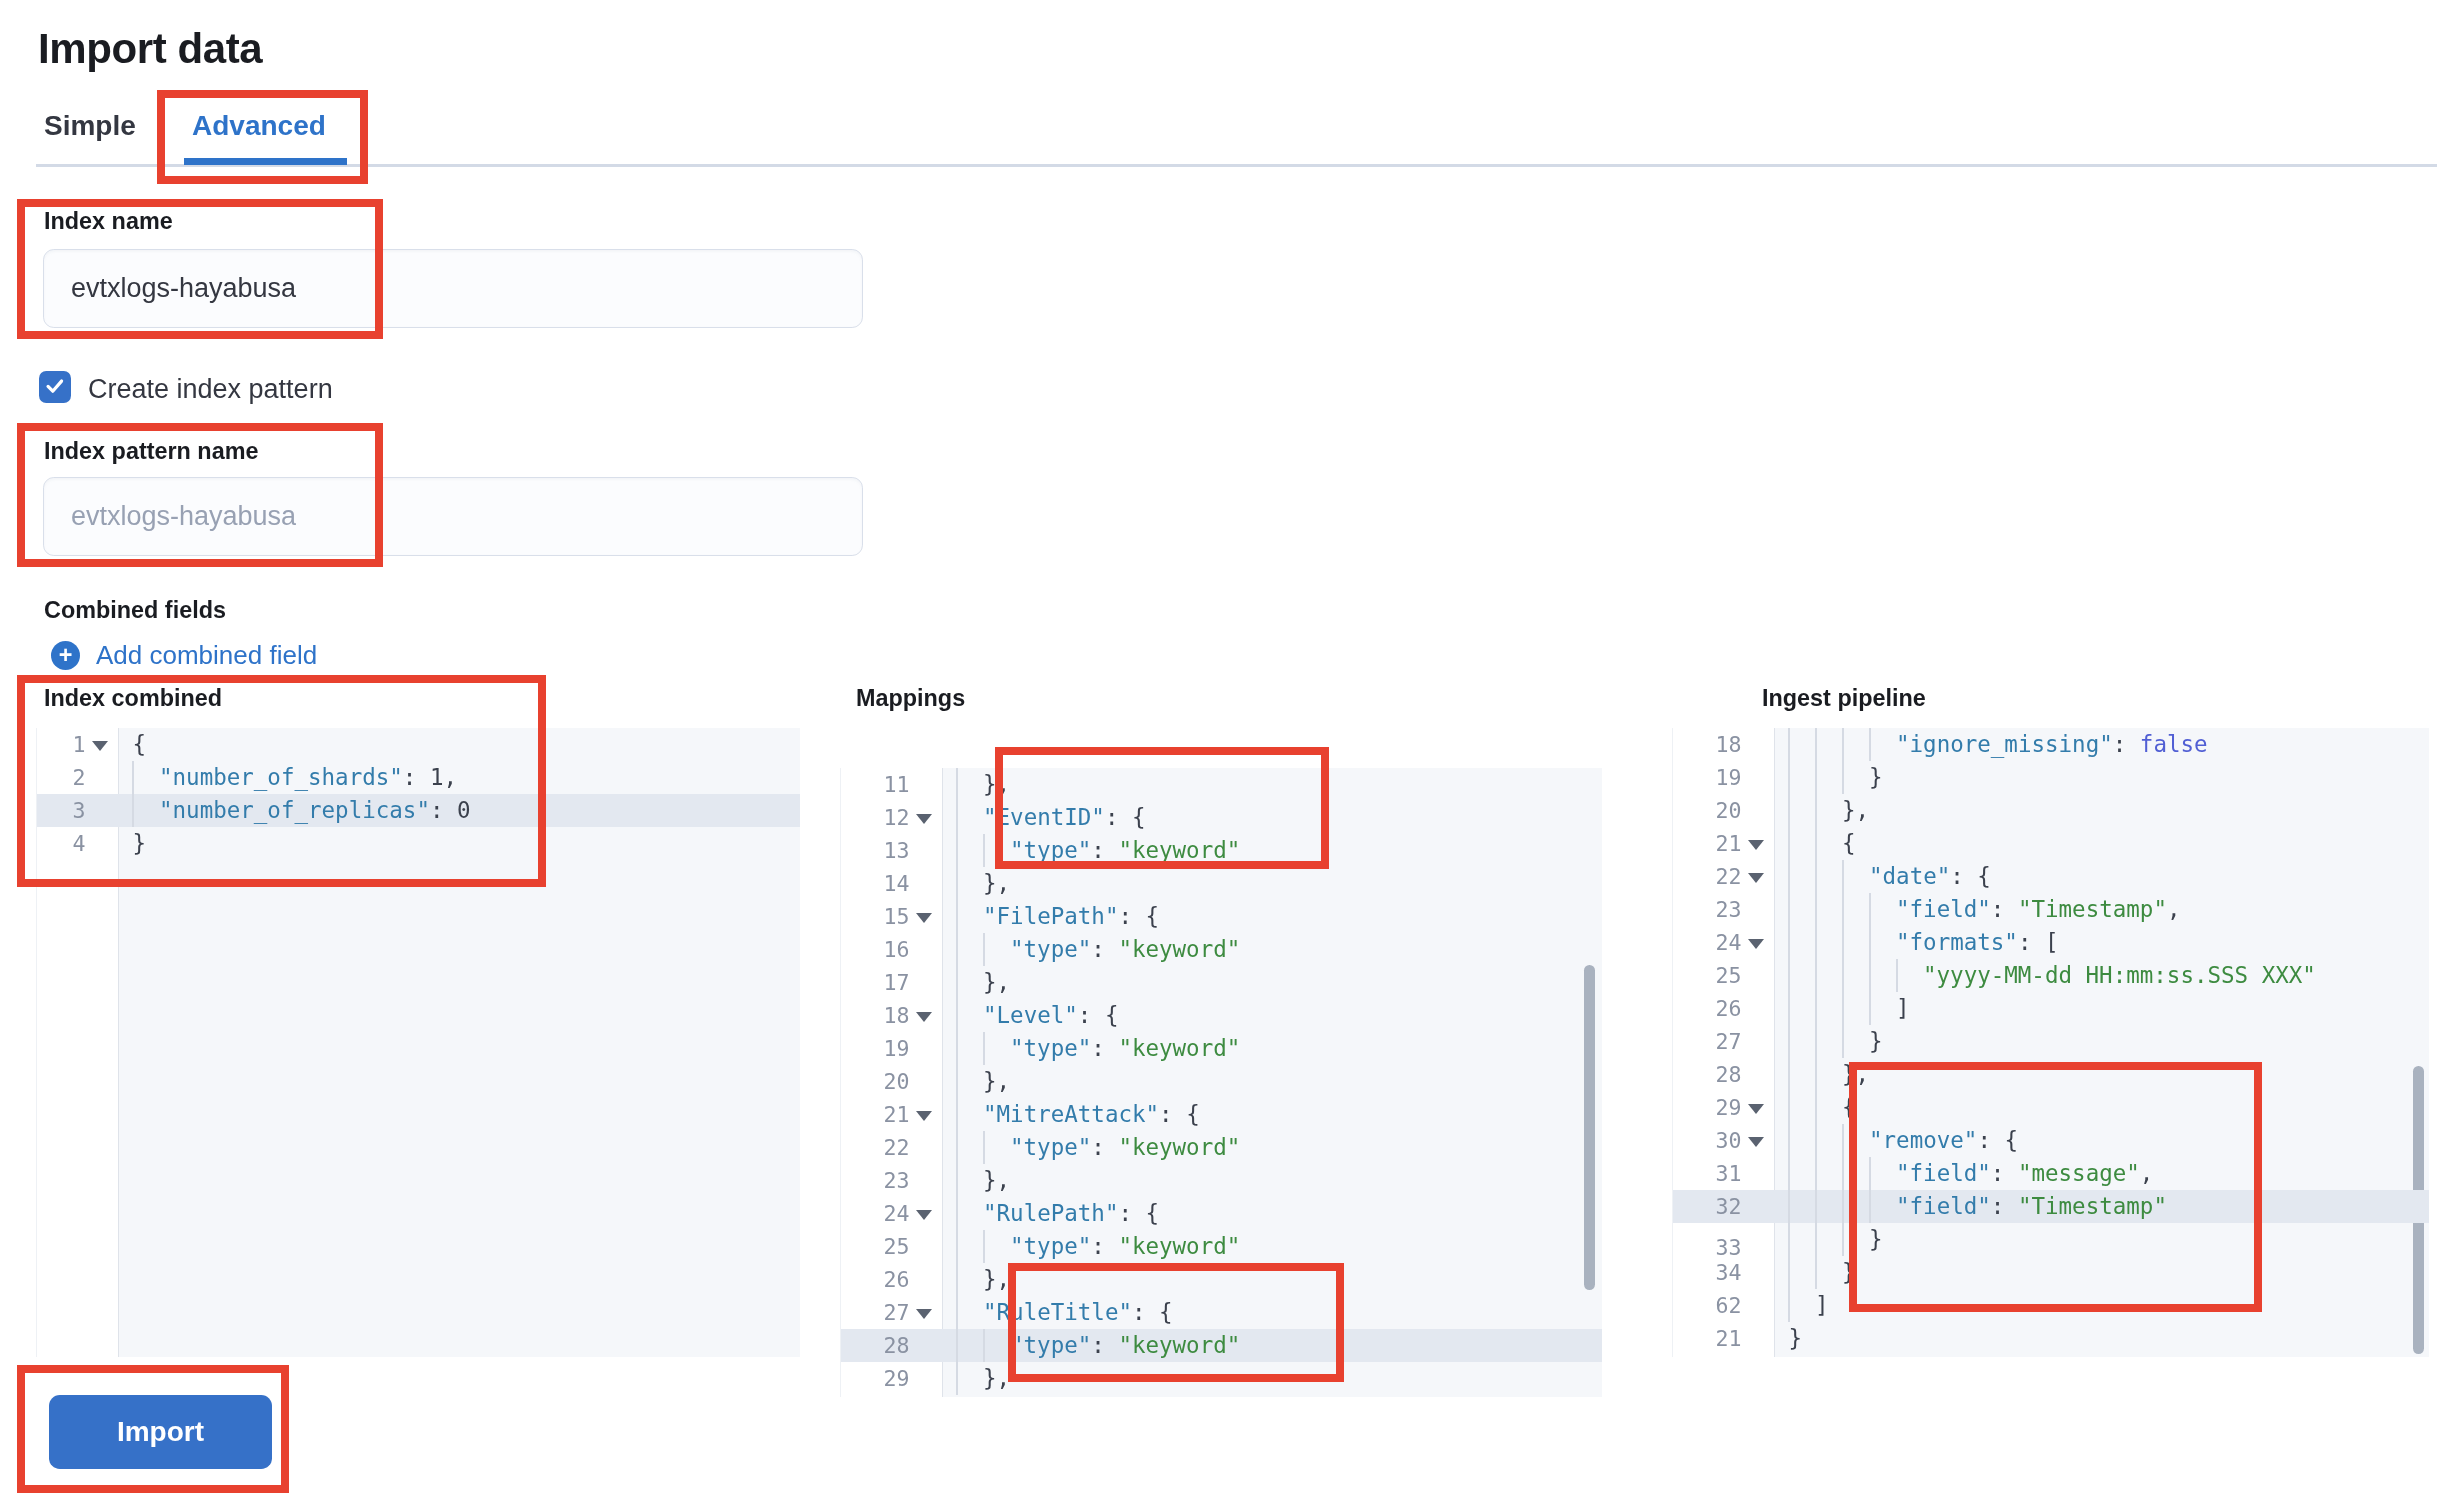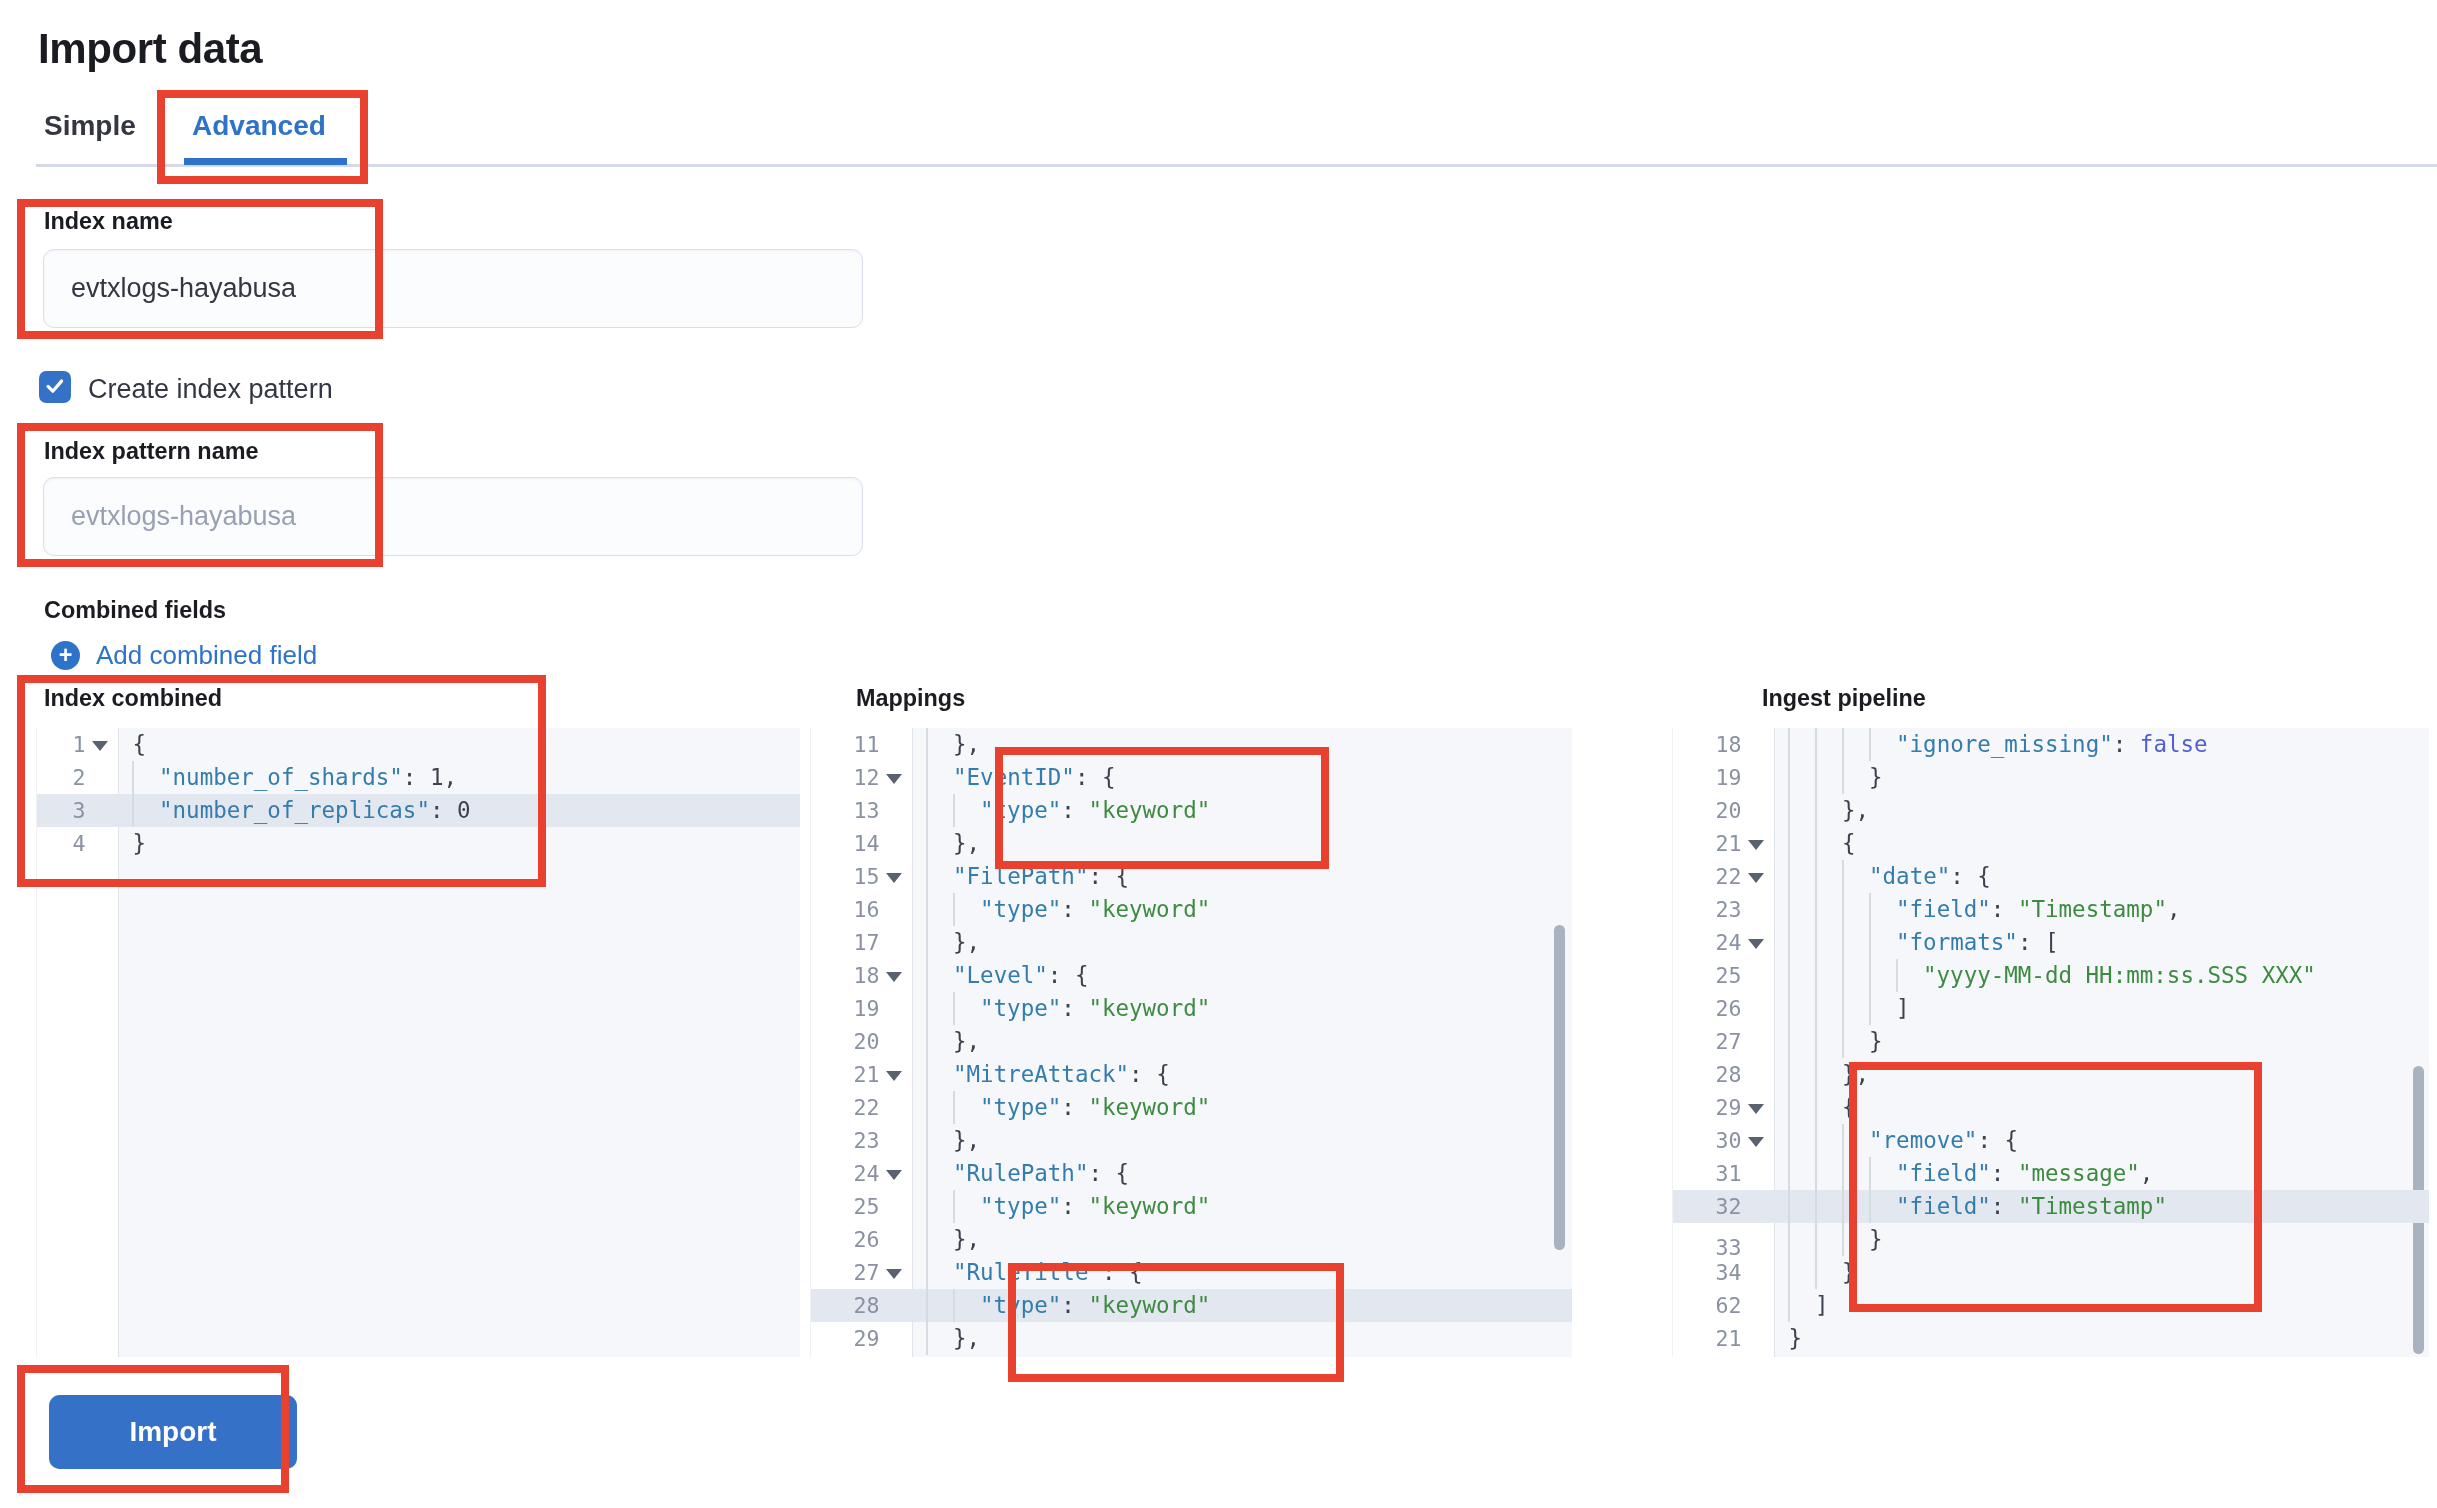"11" #ed1 { left: 810px -> 840px; margin-top: none -> 40px }
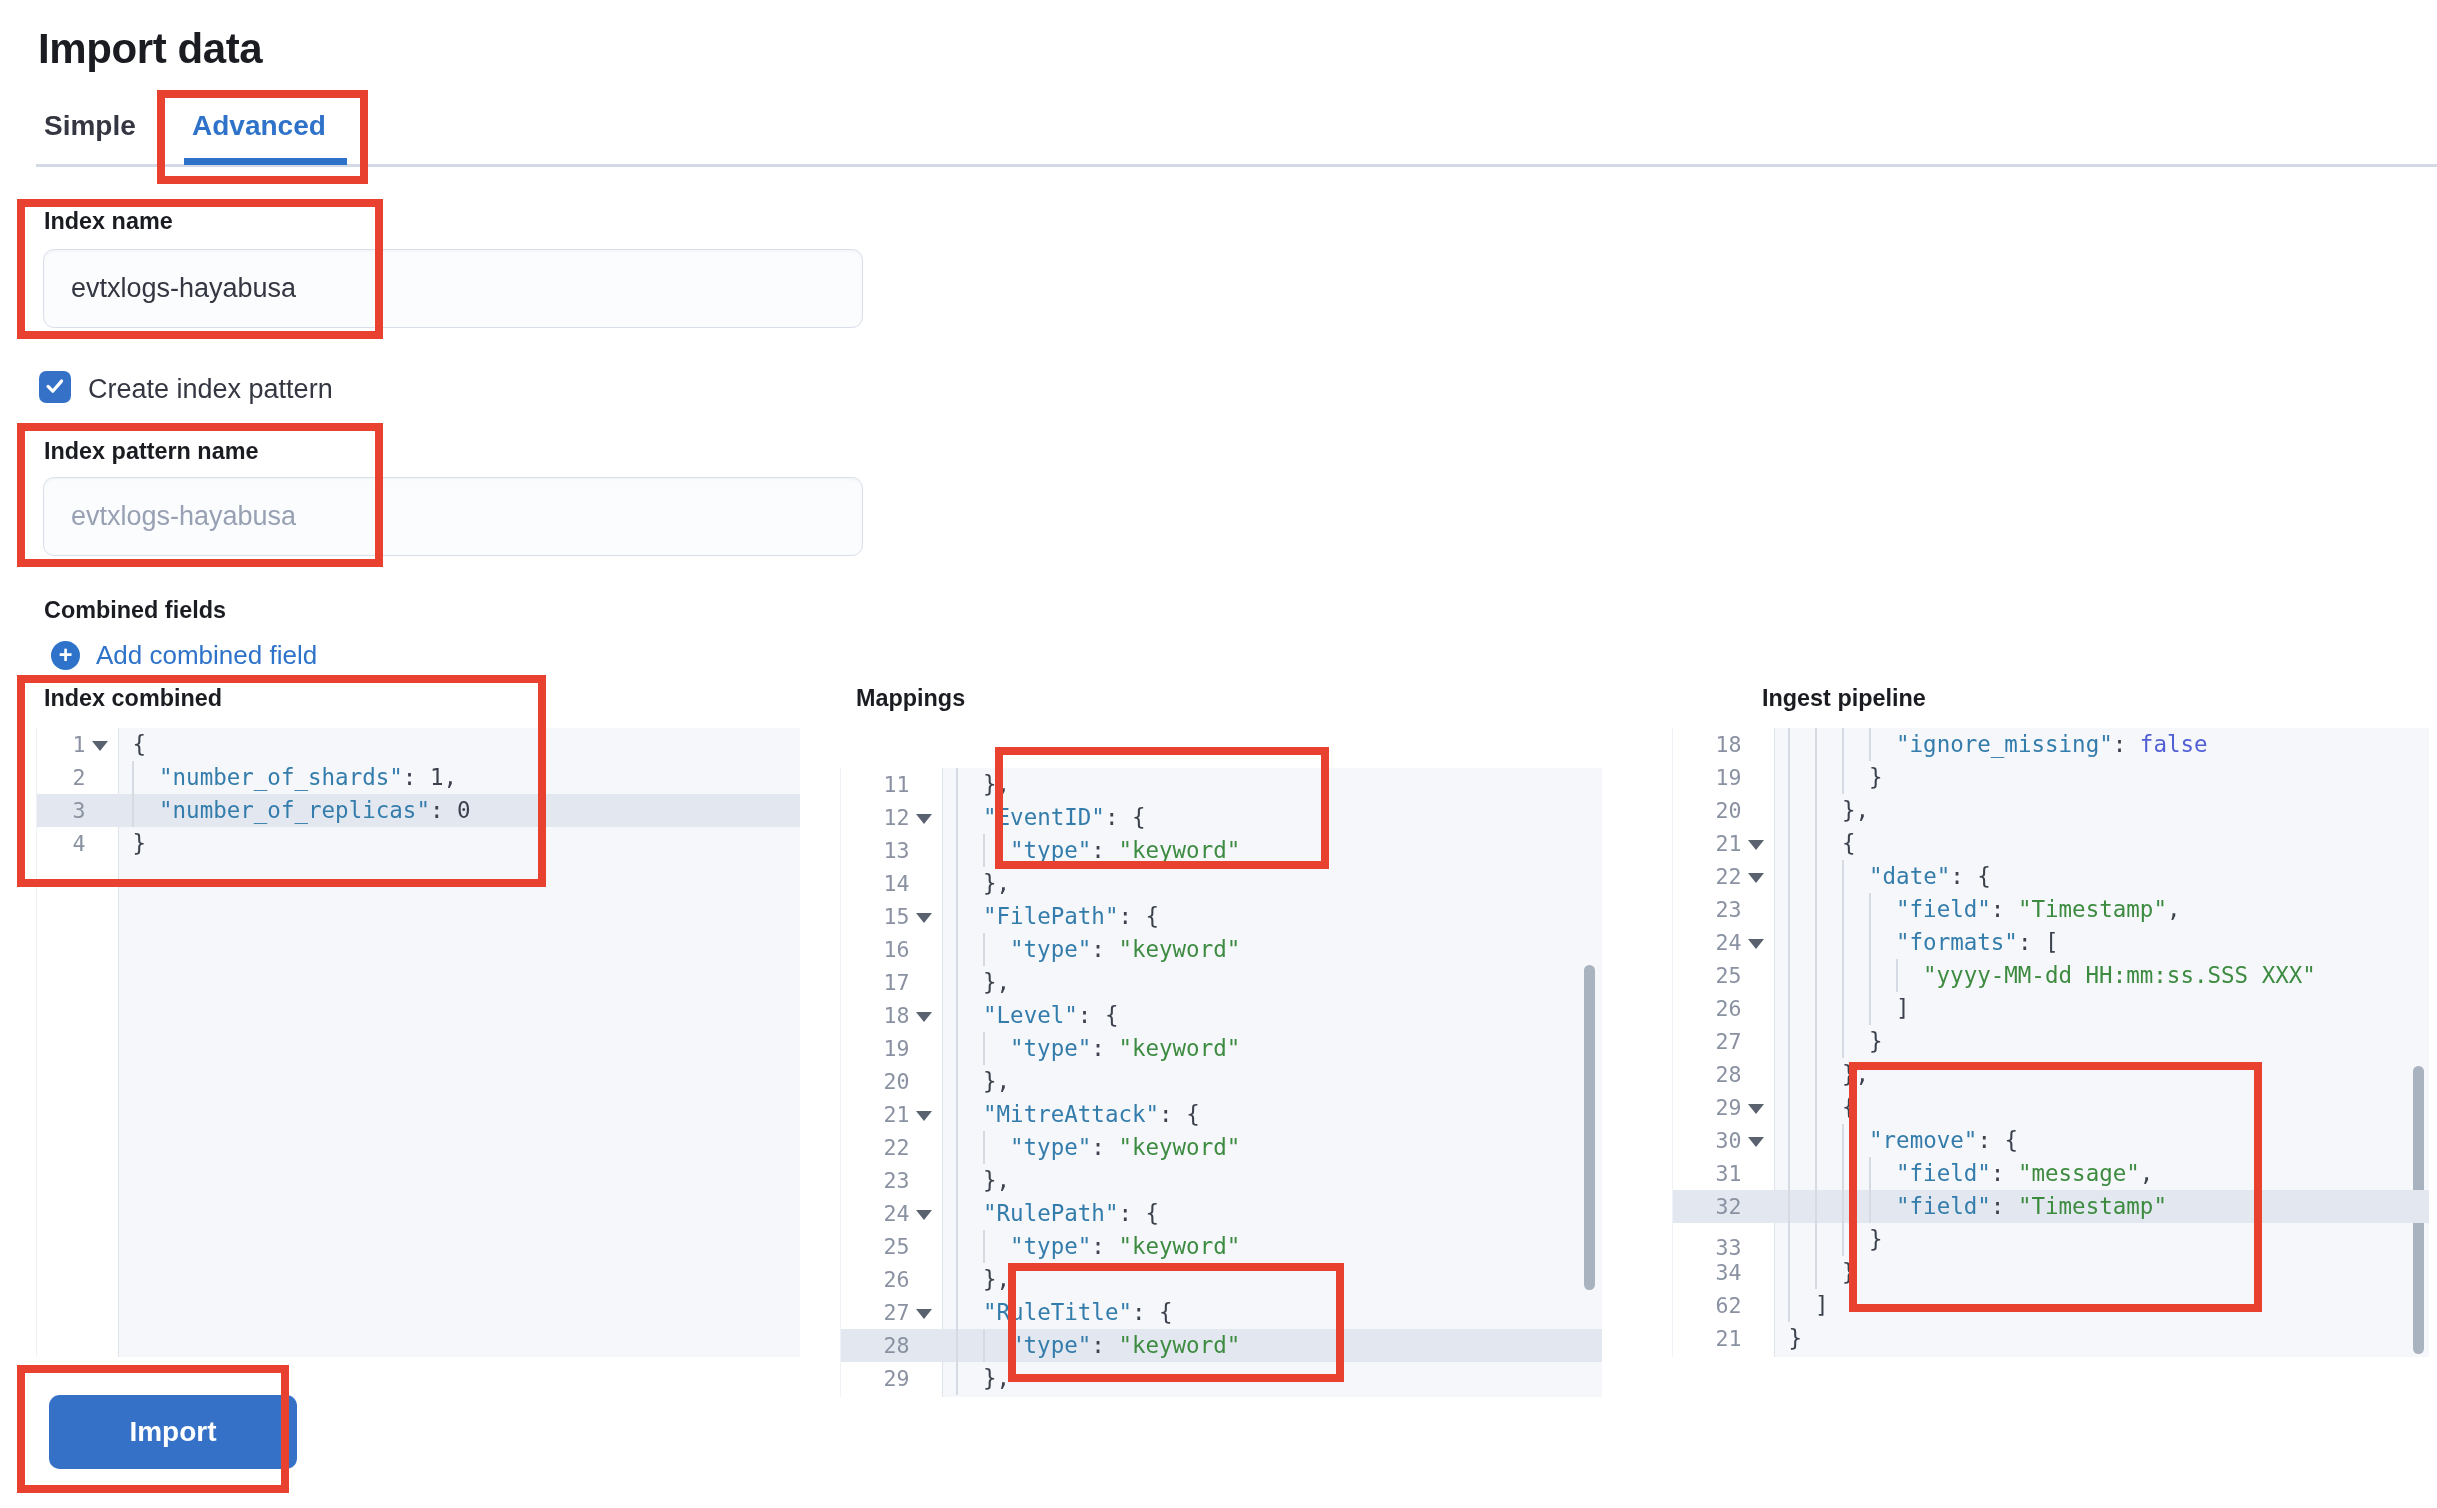"Import" .import-btn { width: 248px -> 223px }
